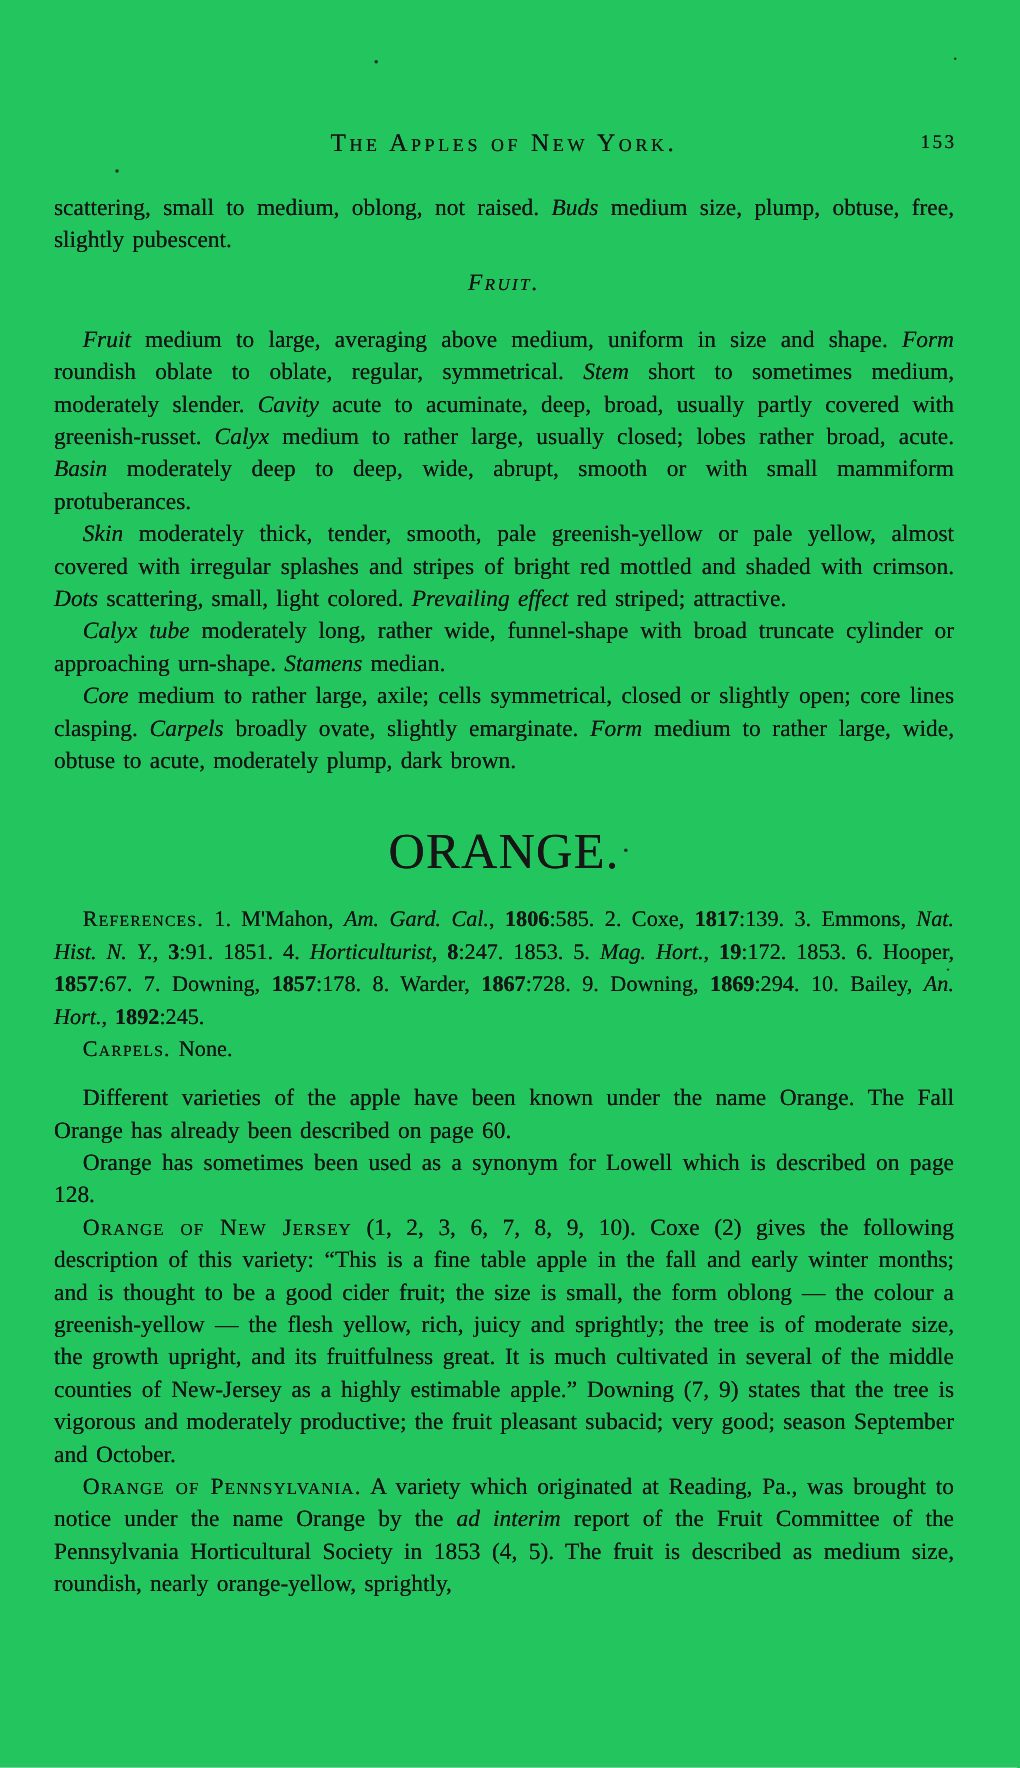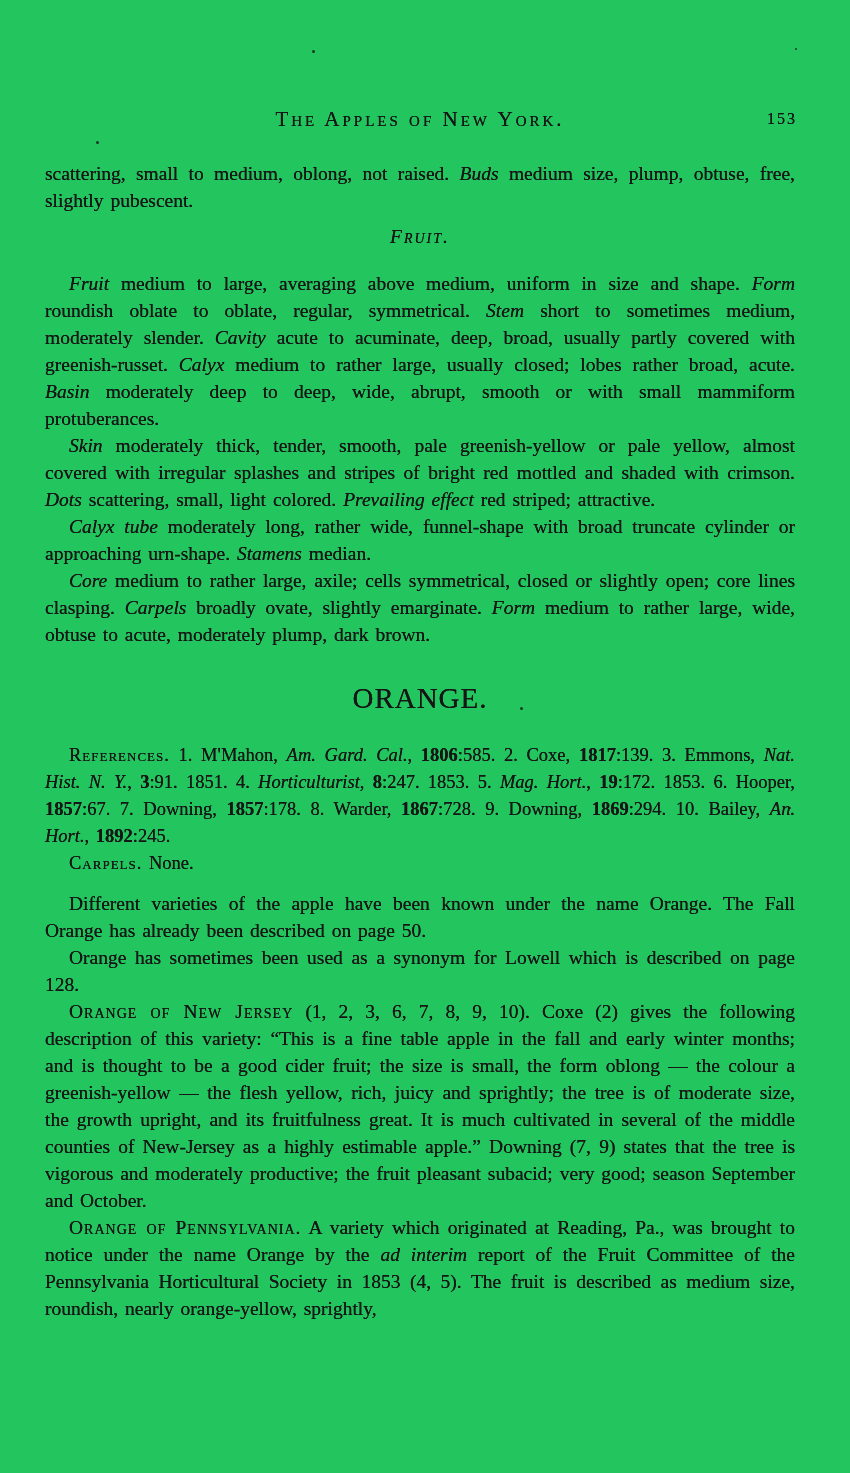"ORANGE." .heading-large { font-size: 29px -> 42px; margin: 29px 0 23px -> 41px 0 23px }
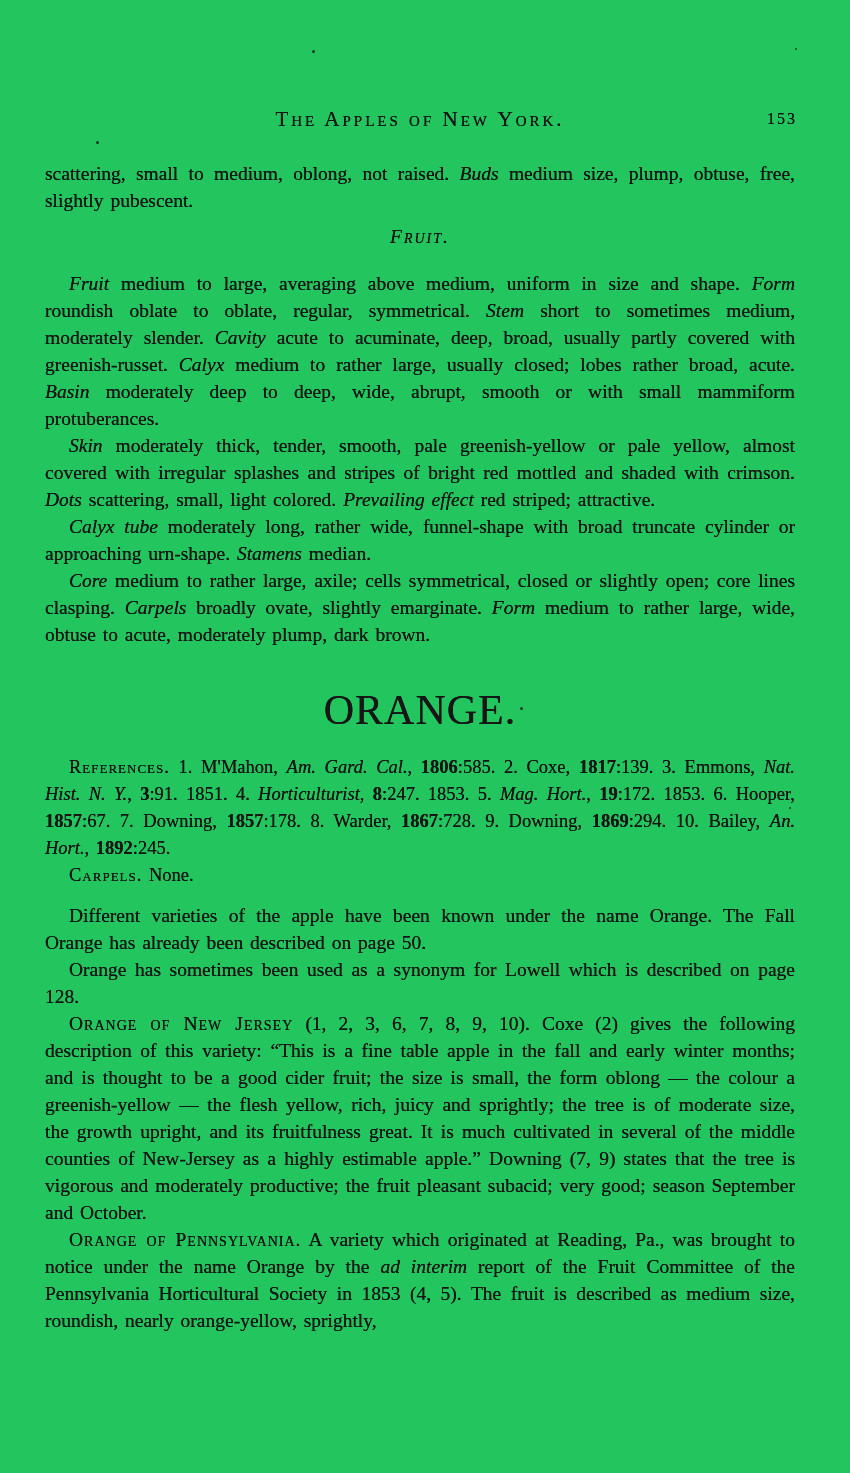"Different varieties of the apple" span { text: 50 -> 60 }
